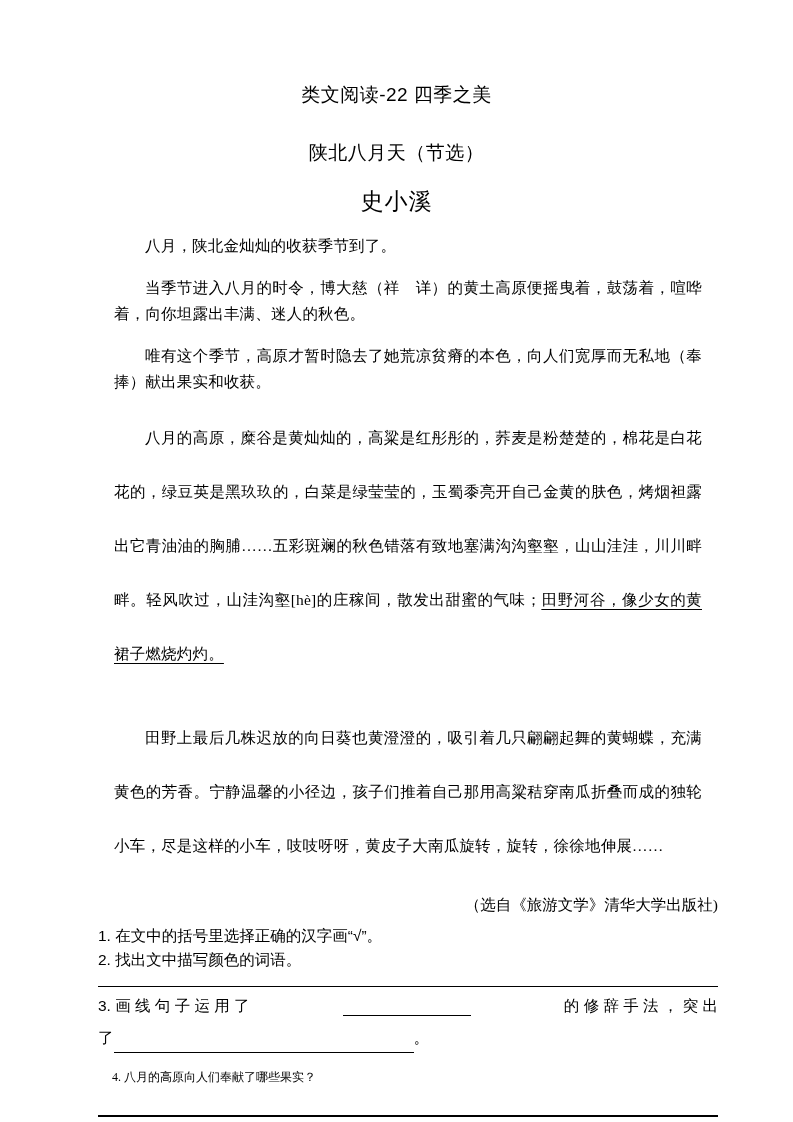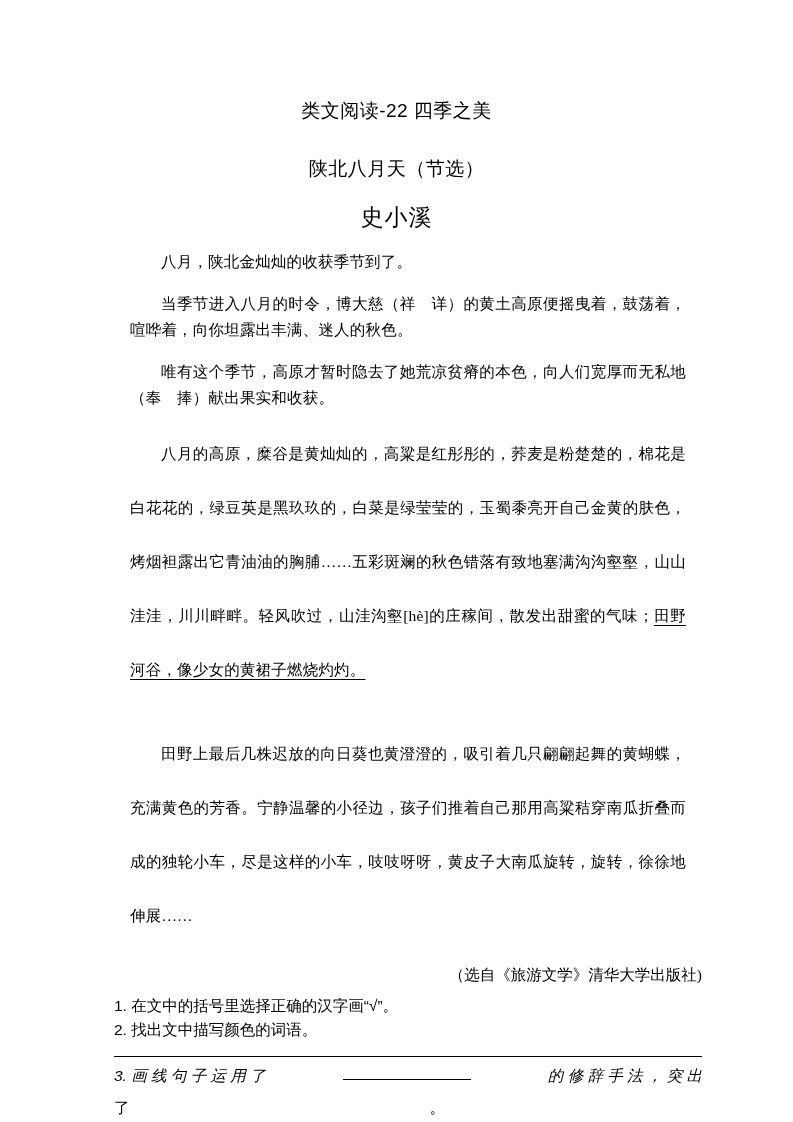"类文阅读-22 四季之美" .page { padding: 16px -> 0 }
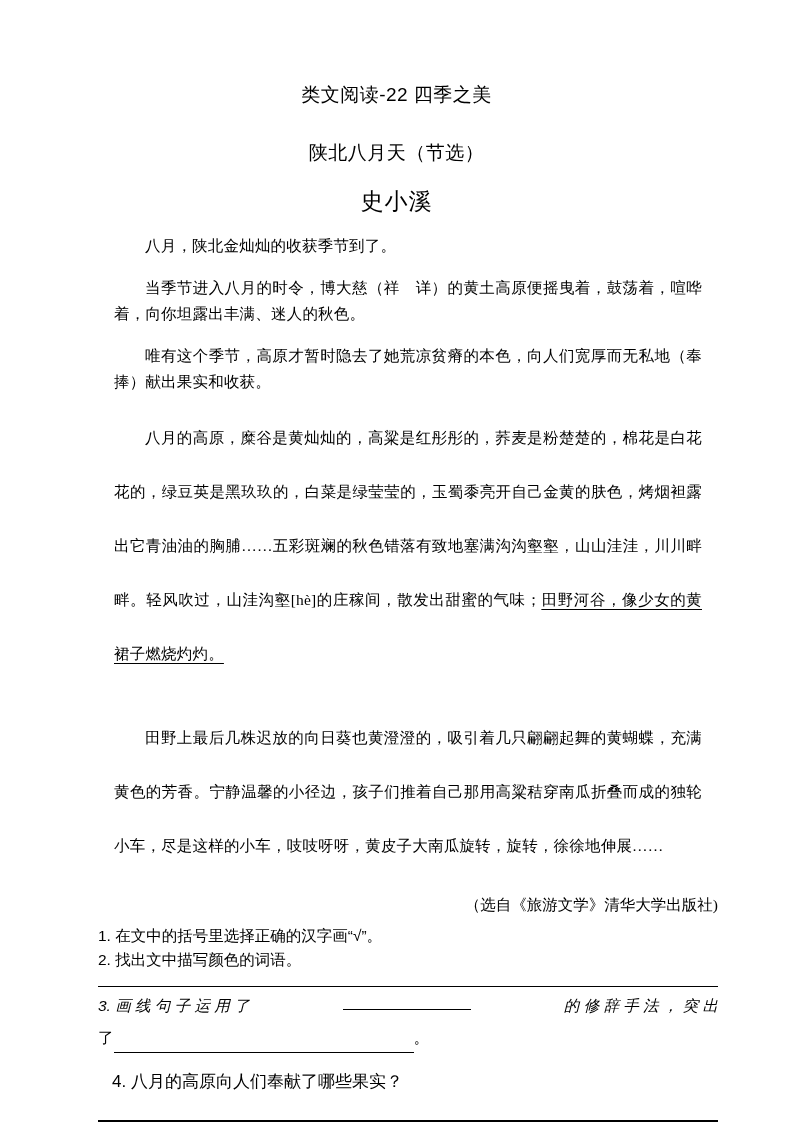"3. 画 线 句 子" .q3-line1 { align-items: flex-start -> center; font-style: italic -> none }
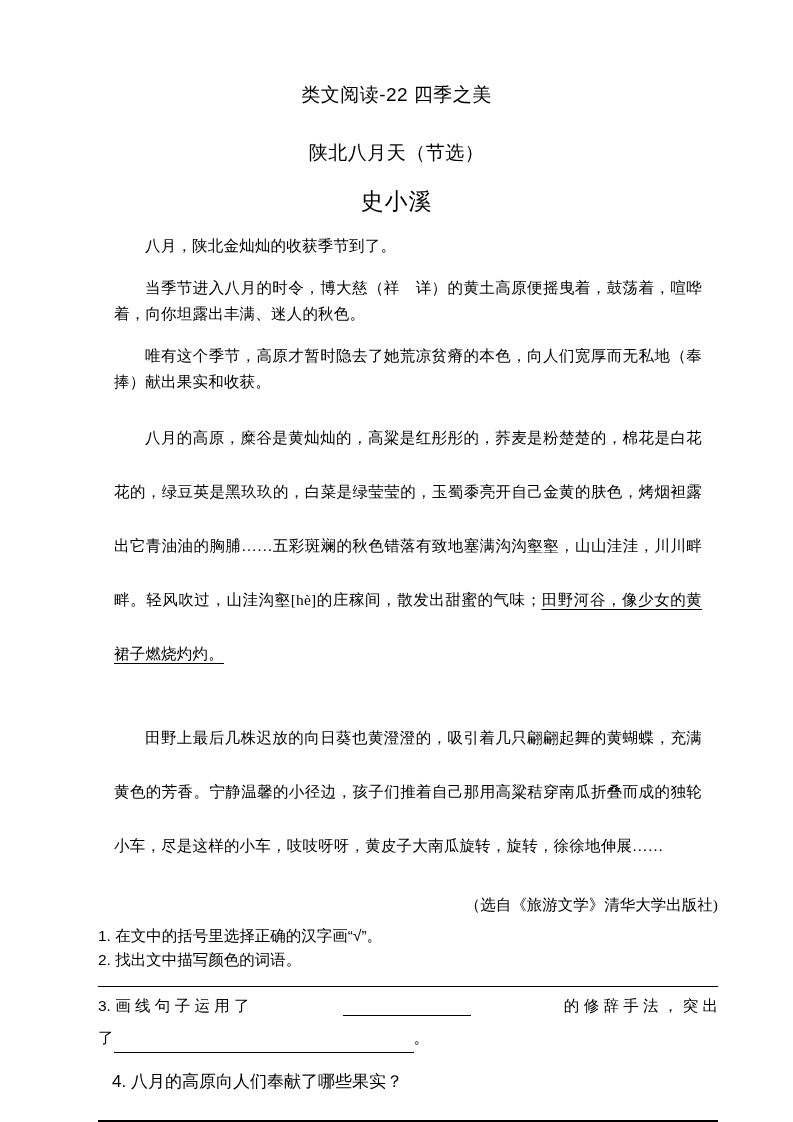"4. 八月的高原向人们奉献了哪些果实？" .q4 { font-family: Liberation Sans, sans-serif -> Liberation Serif, serif; font-size: 17px -> 12px }
